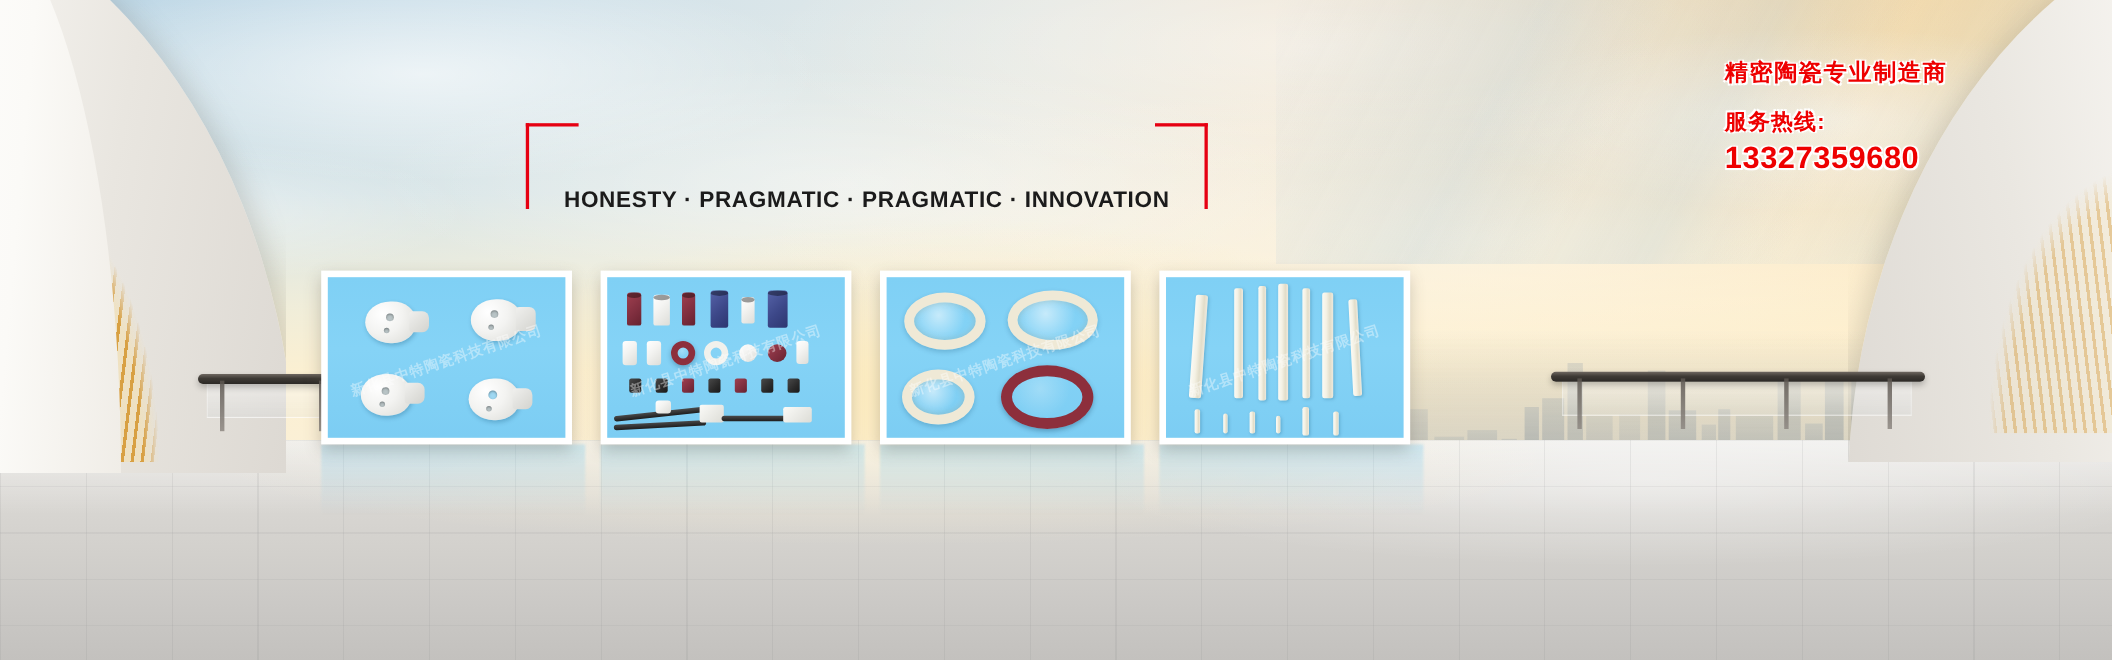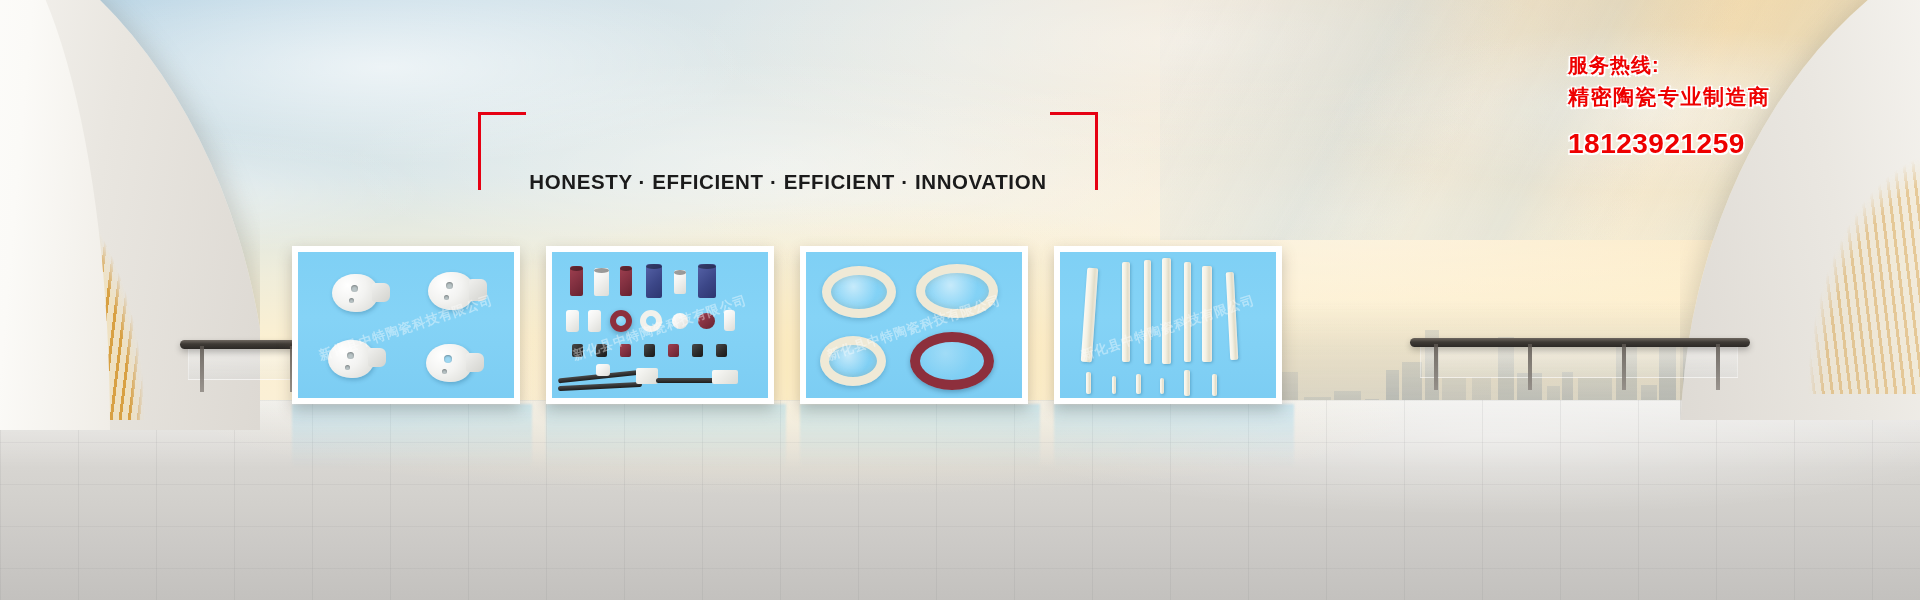"服务热线:" div.info-line { order: before "精密陶瓷专业制造商" -> after "精密陶瓷专业制造商" }
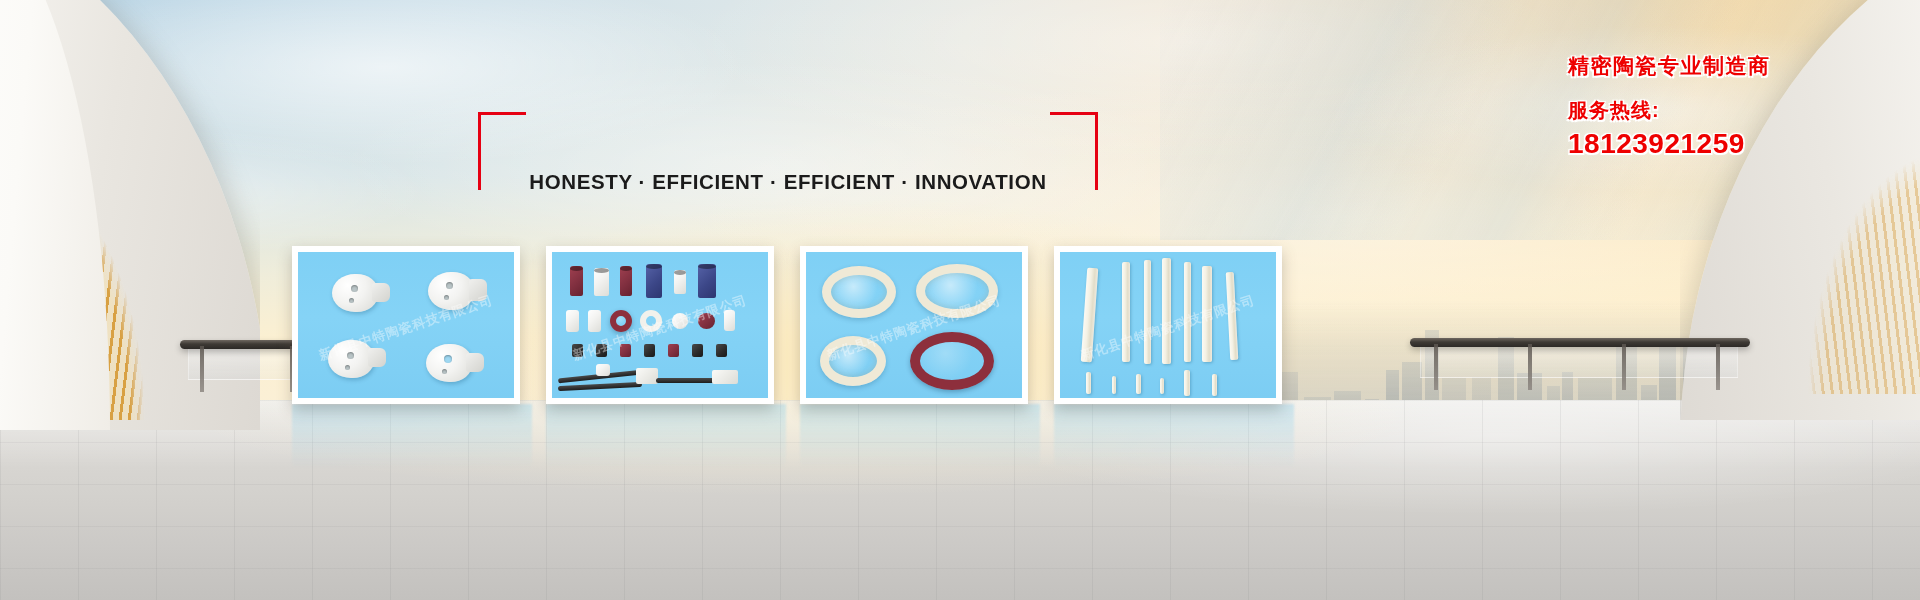"18123921259" div.info-line { text: 18123921259 -> 13327359680 }
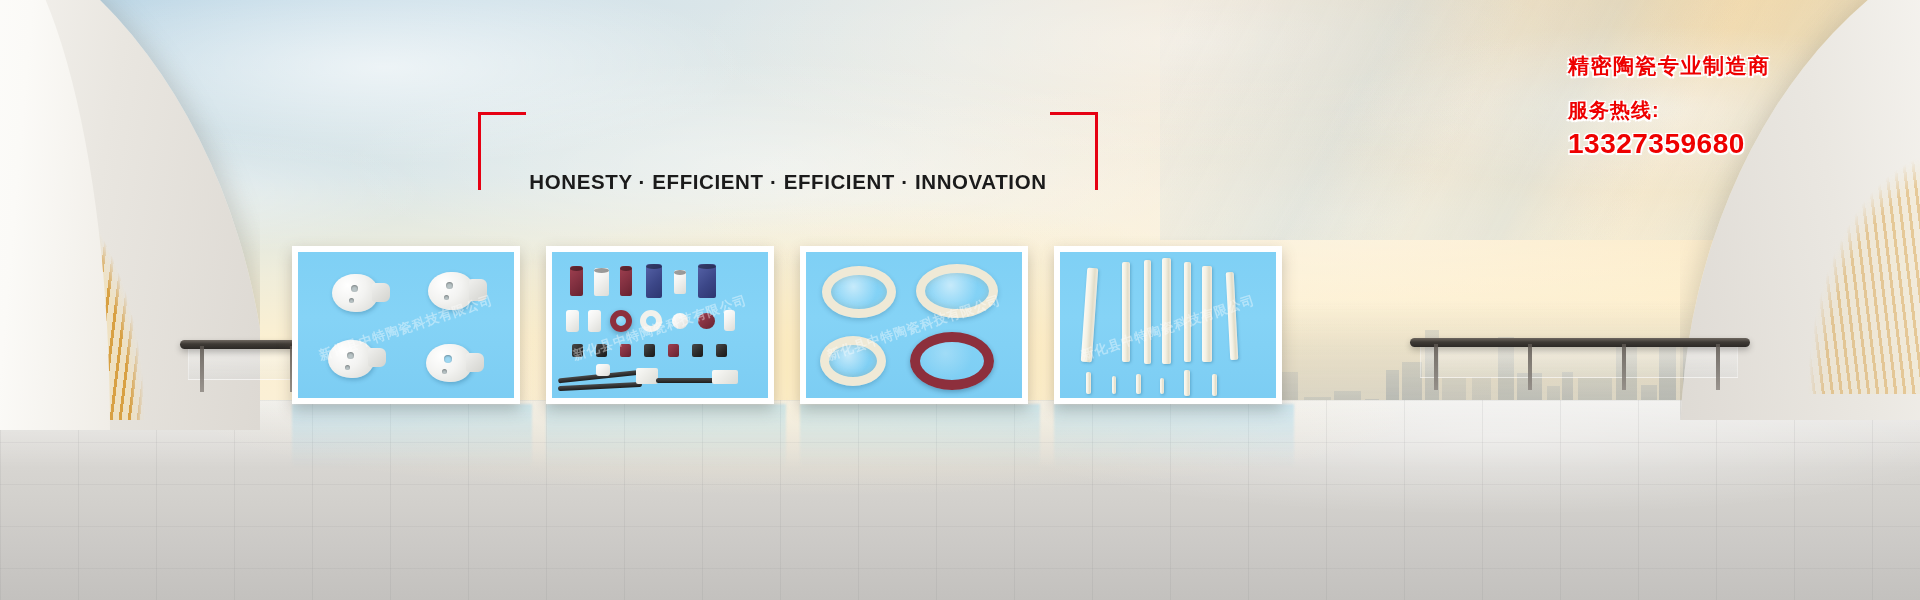"HONESTY · EFFICIENT · EFFICIENT" div.slogan-en { text: EFFICIENT · EFFICIENT -> PRAGMATIC · PRAGMATIC }
